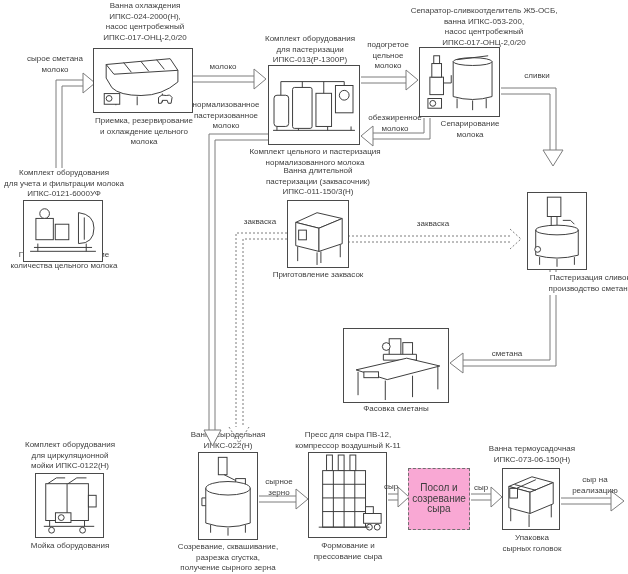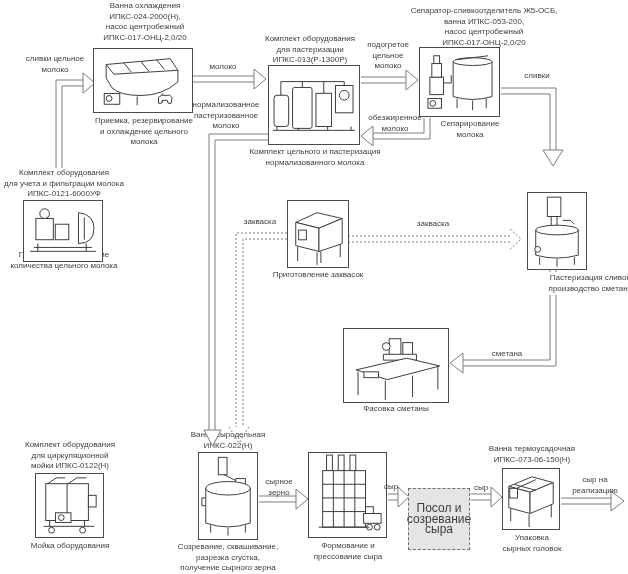"сливки цельное" div.t { text: сливки цельное -> сырое сметана }
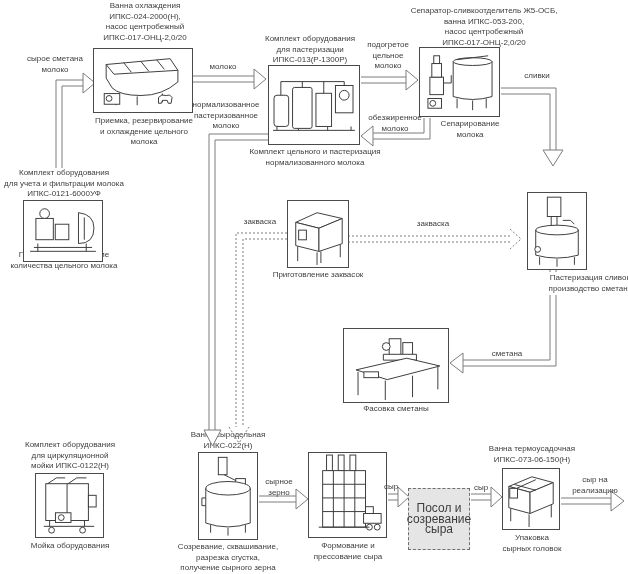"Ванна длительной" div.t { html: none -> <div>Ванна длительной пастеризации (заквасочник) ИПКС-011-150/3(Н)</div> }
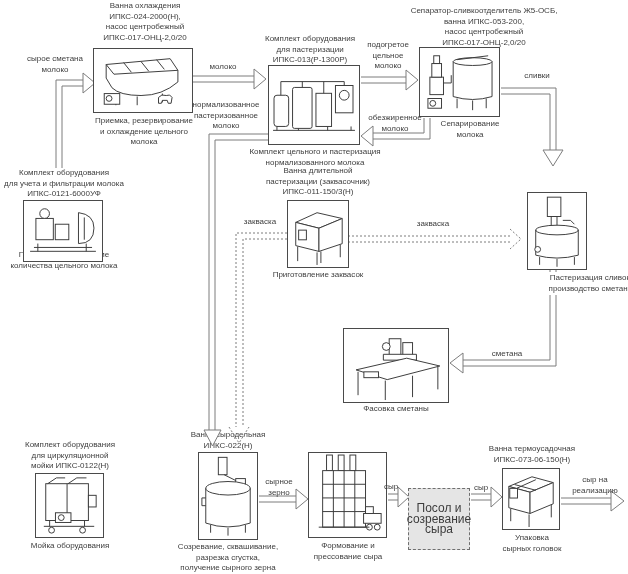"Пресс для сыра ПВ-12," div.t { html: none -> <div>Пресс для сыра ПВ-12, компрессор воздушный К-11</div> }
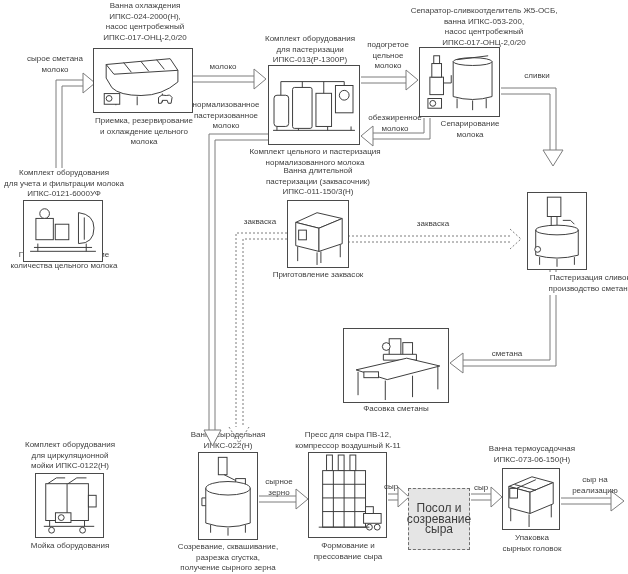"Посол и" .dashedbox { background: #e5e5e5 -> #f9a8d4; font-size: 12px -> 10px; margin-top: 20px -> none }
